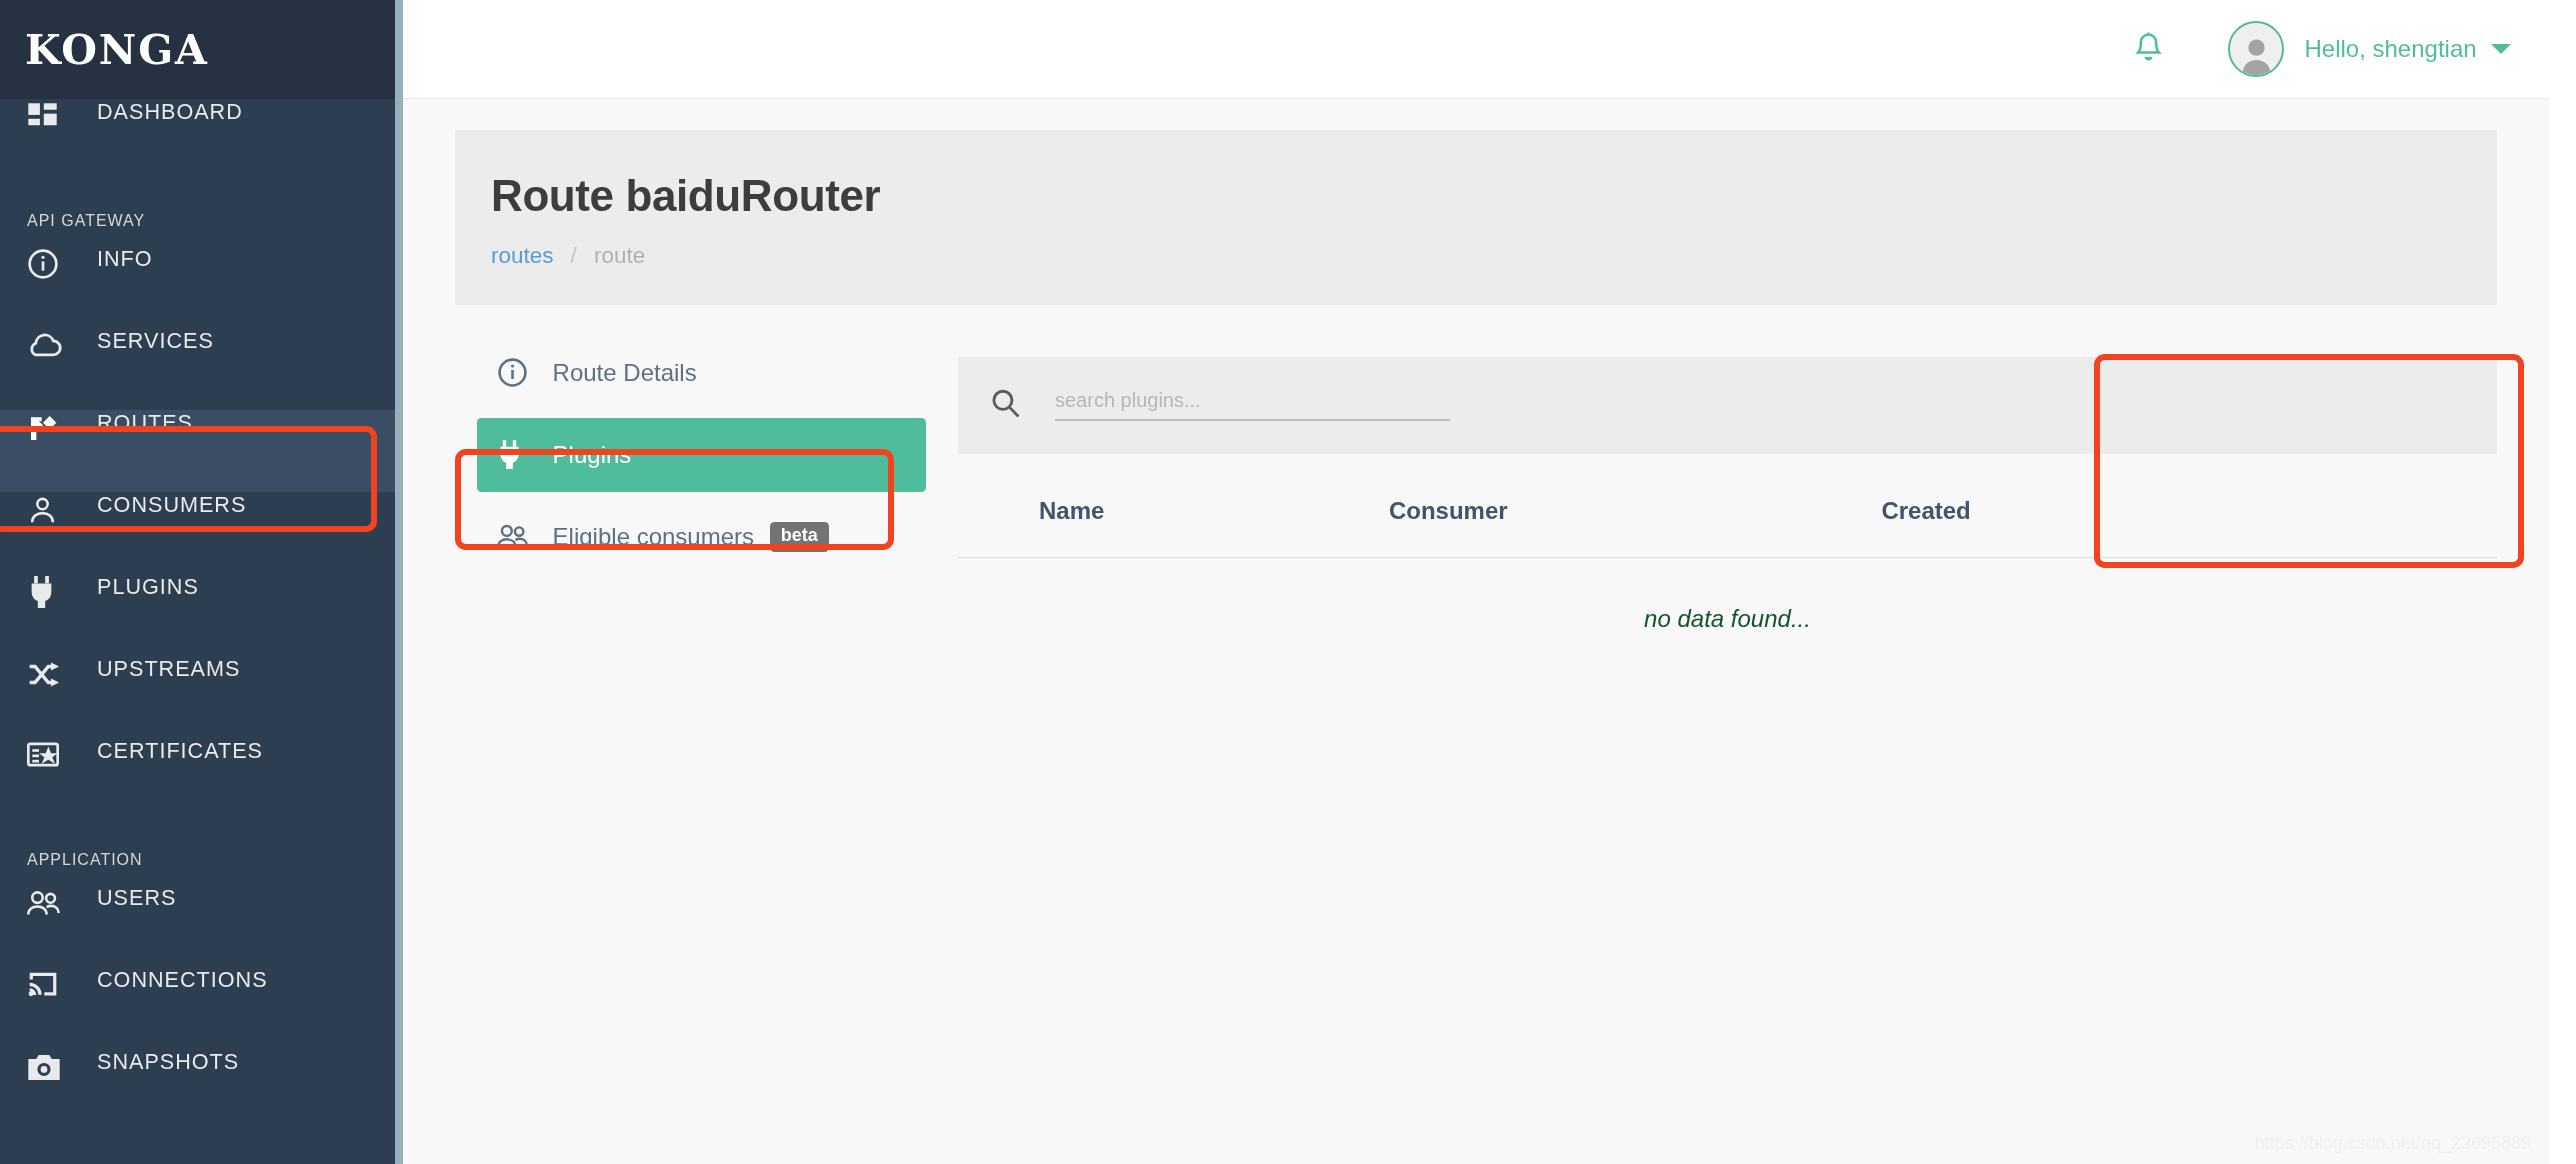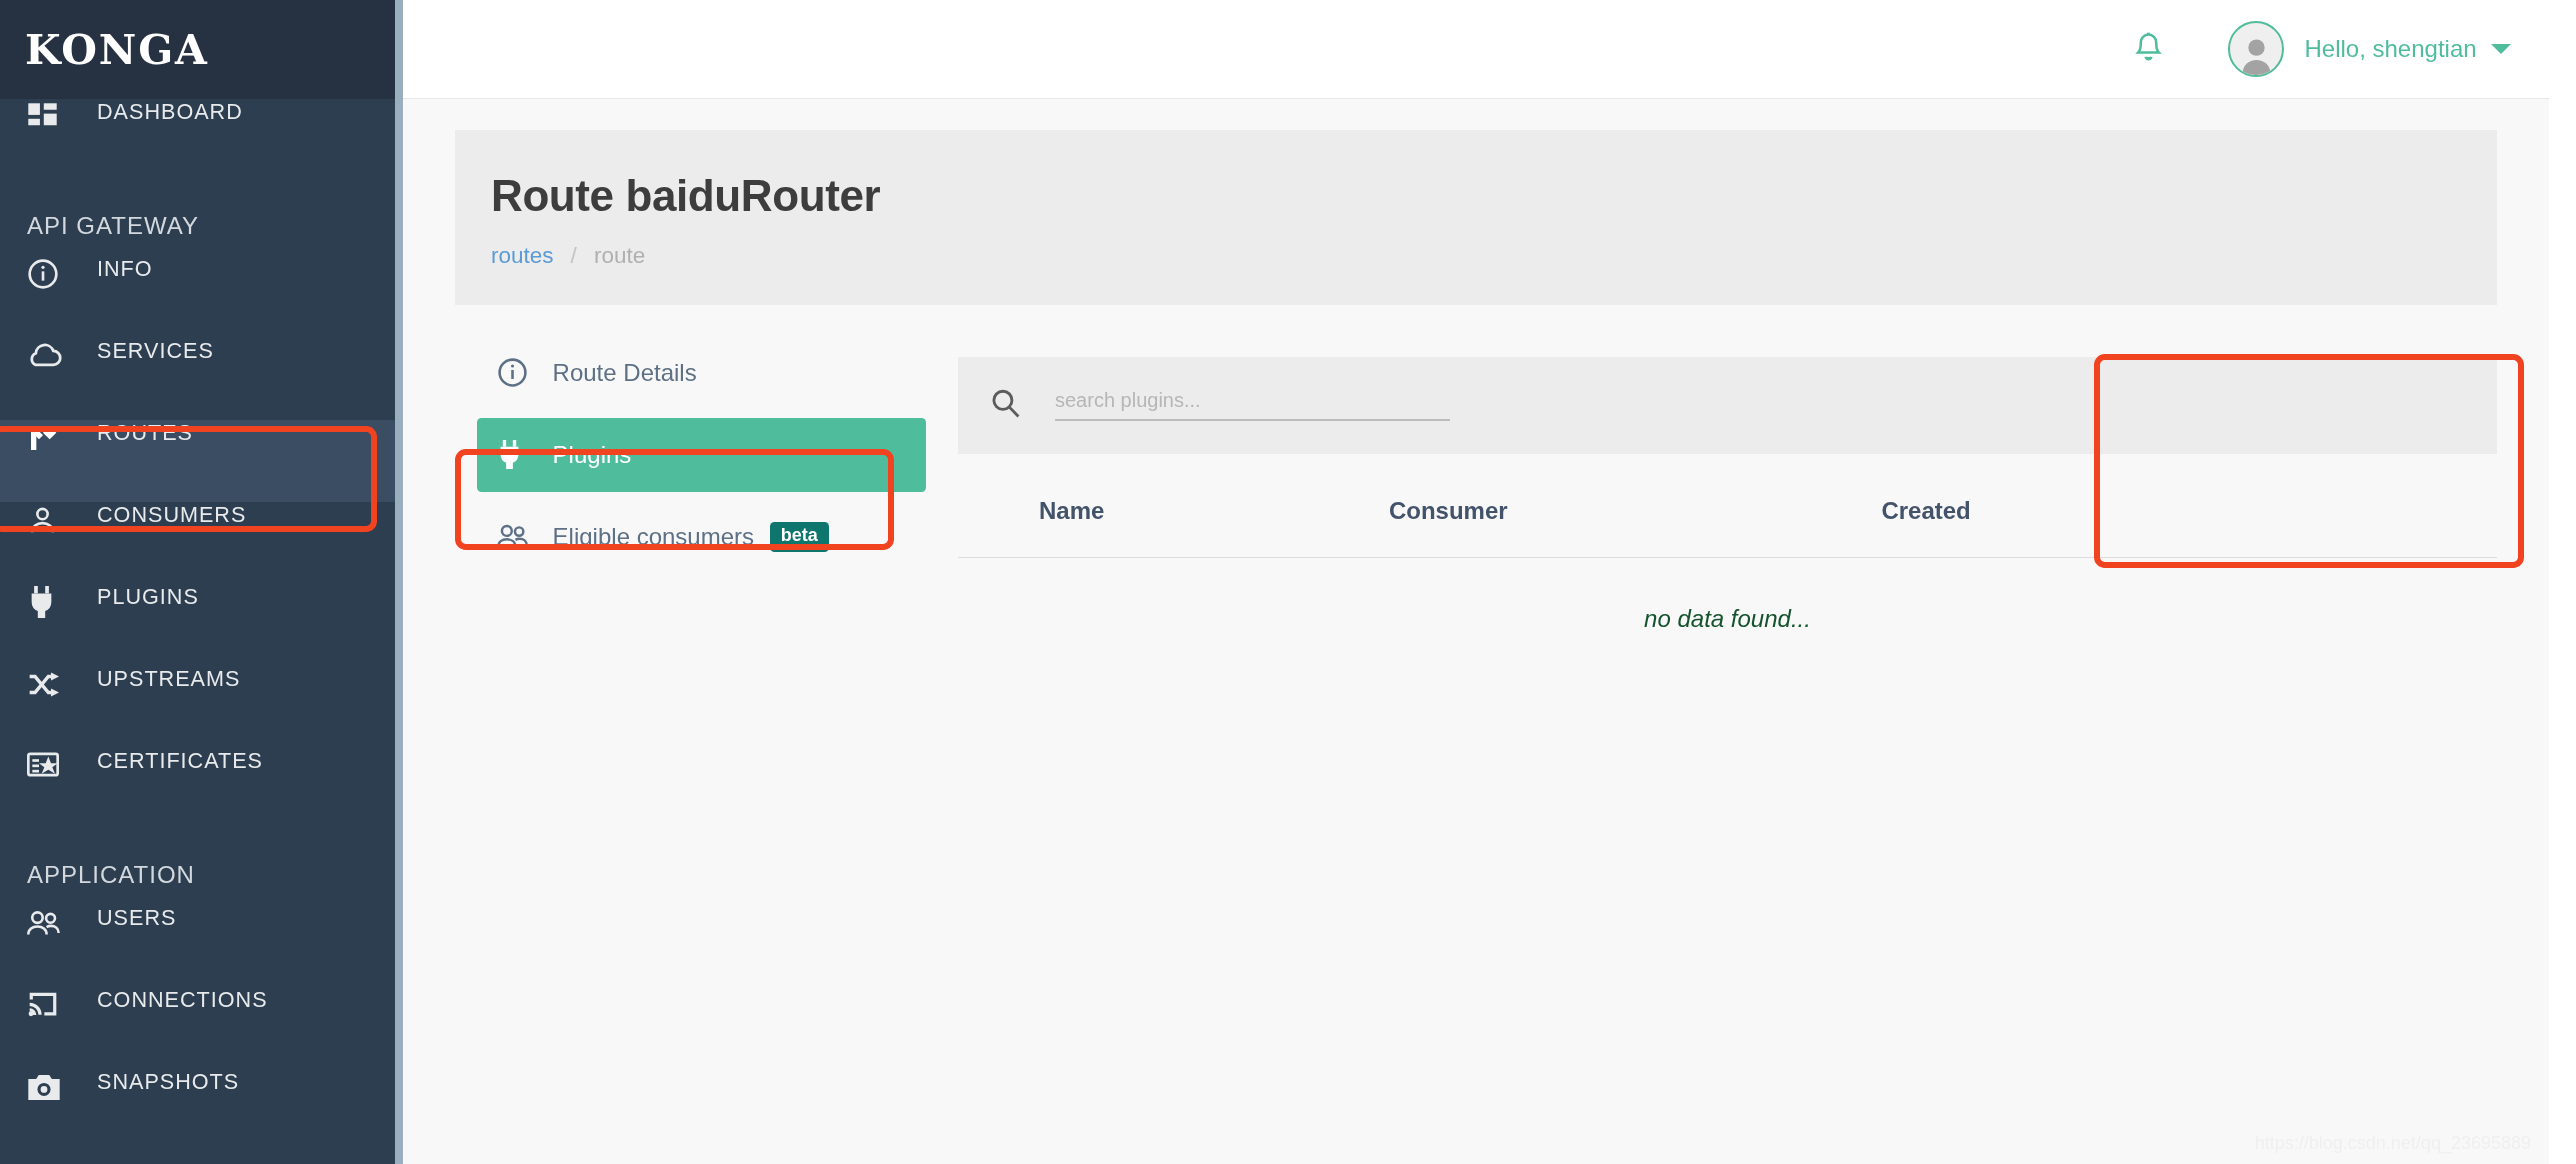"API GATEWAY" .nav-section { font-size: 24px -> 16px }
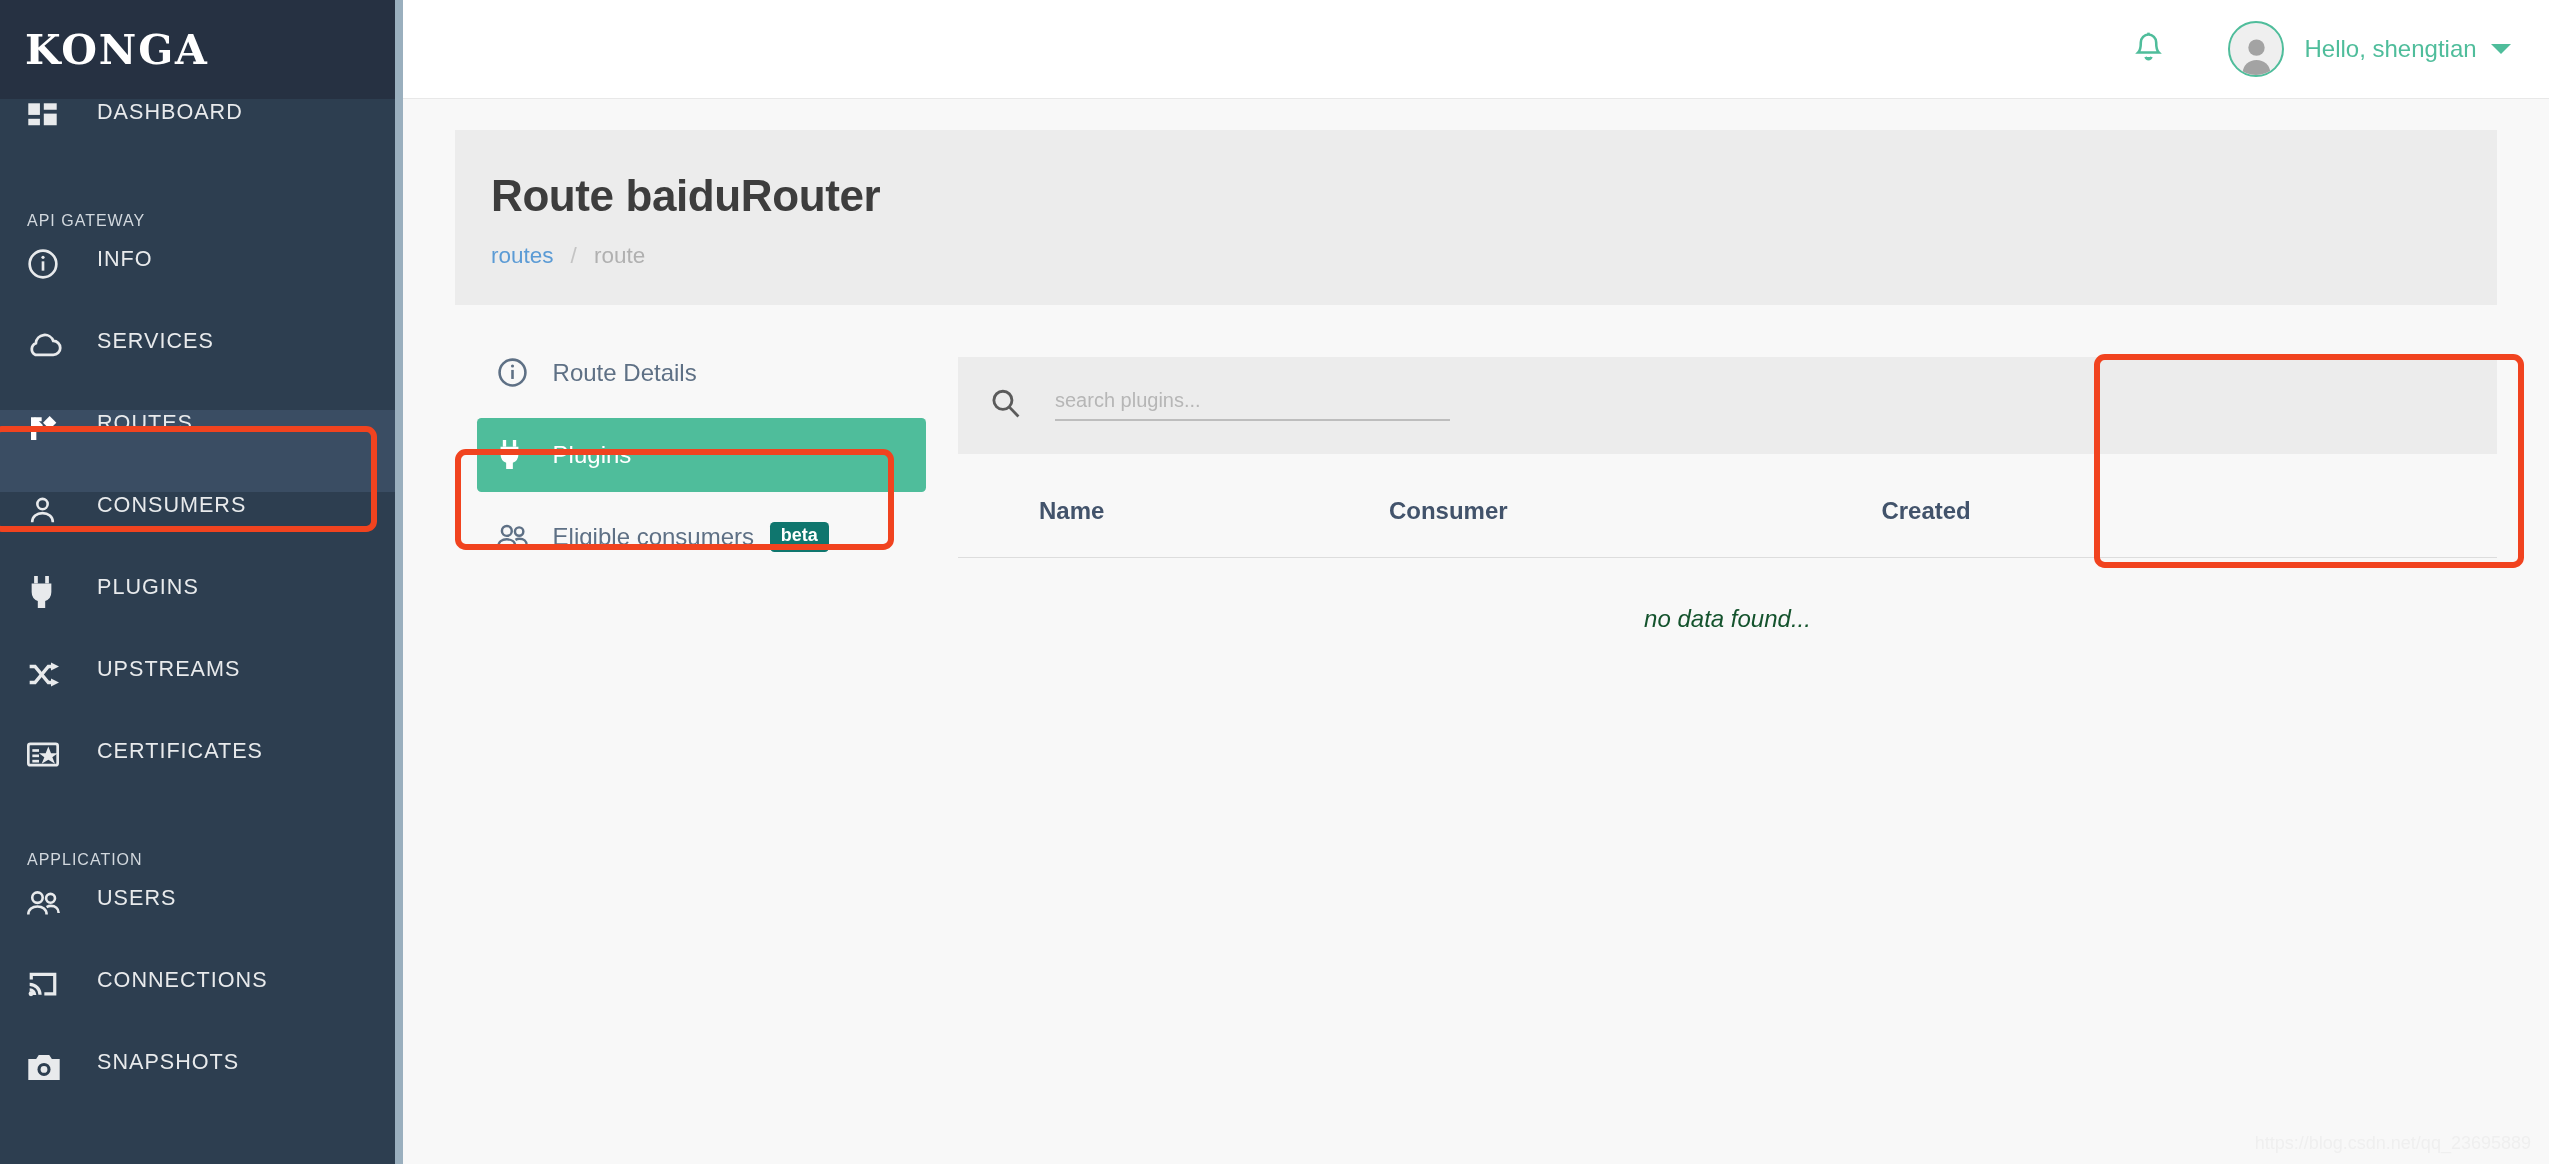"beta" .badge-beta { background: #0f766e -> #737373 }
